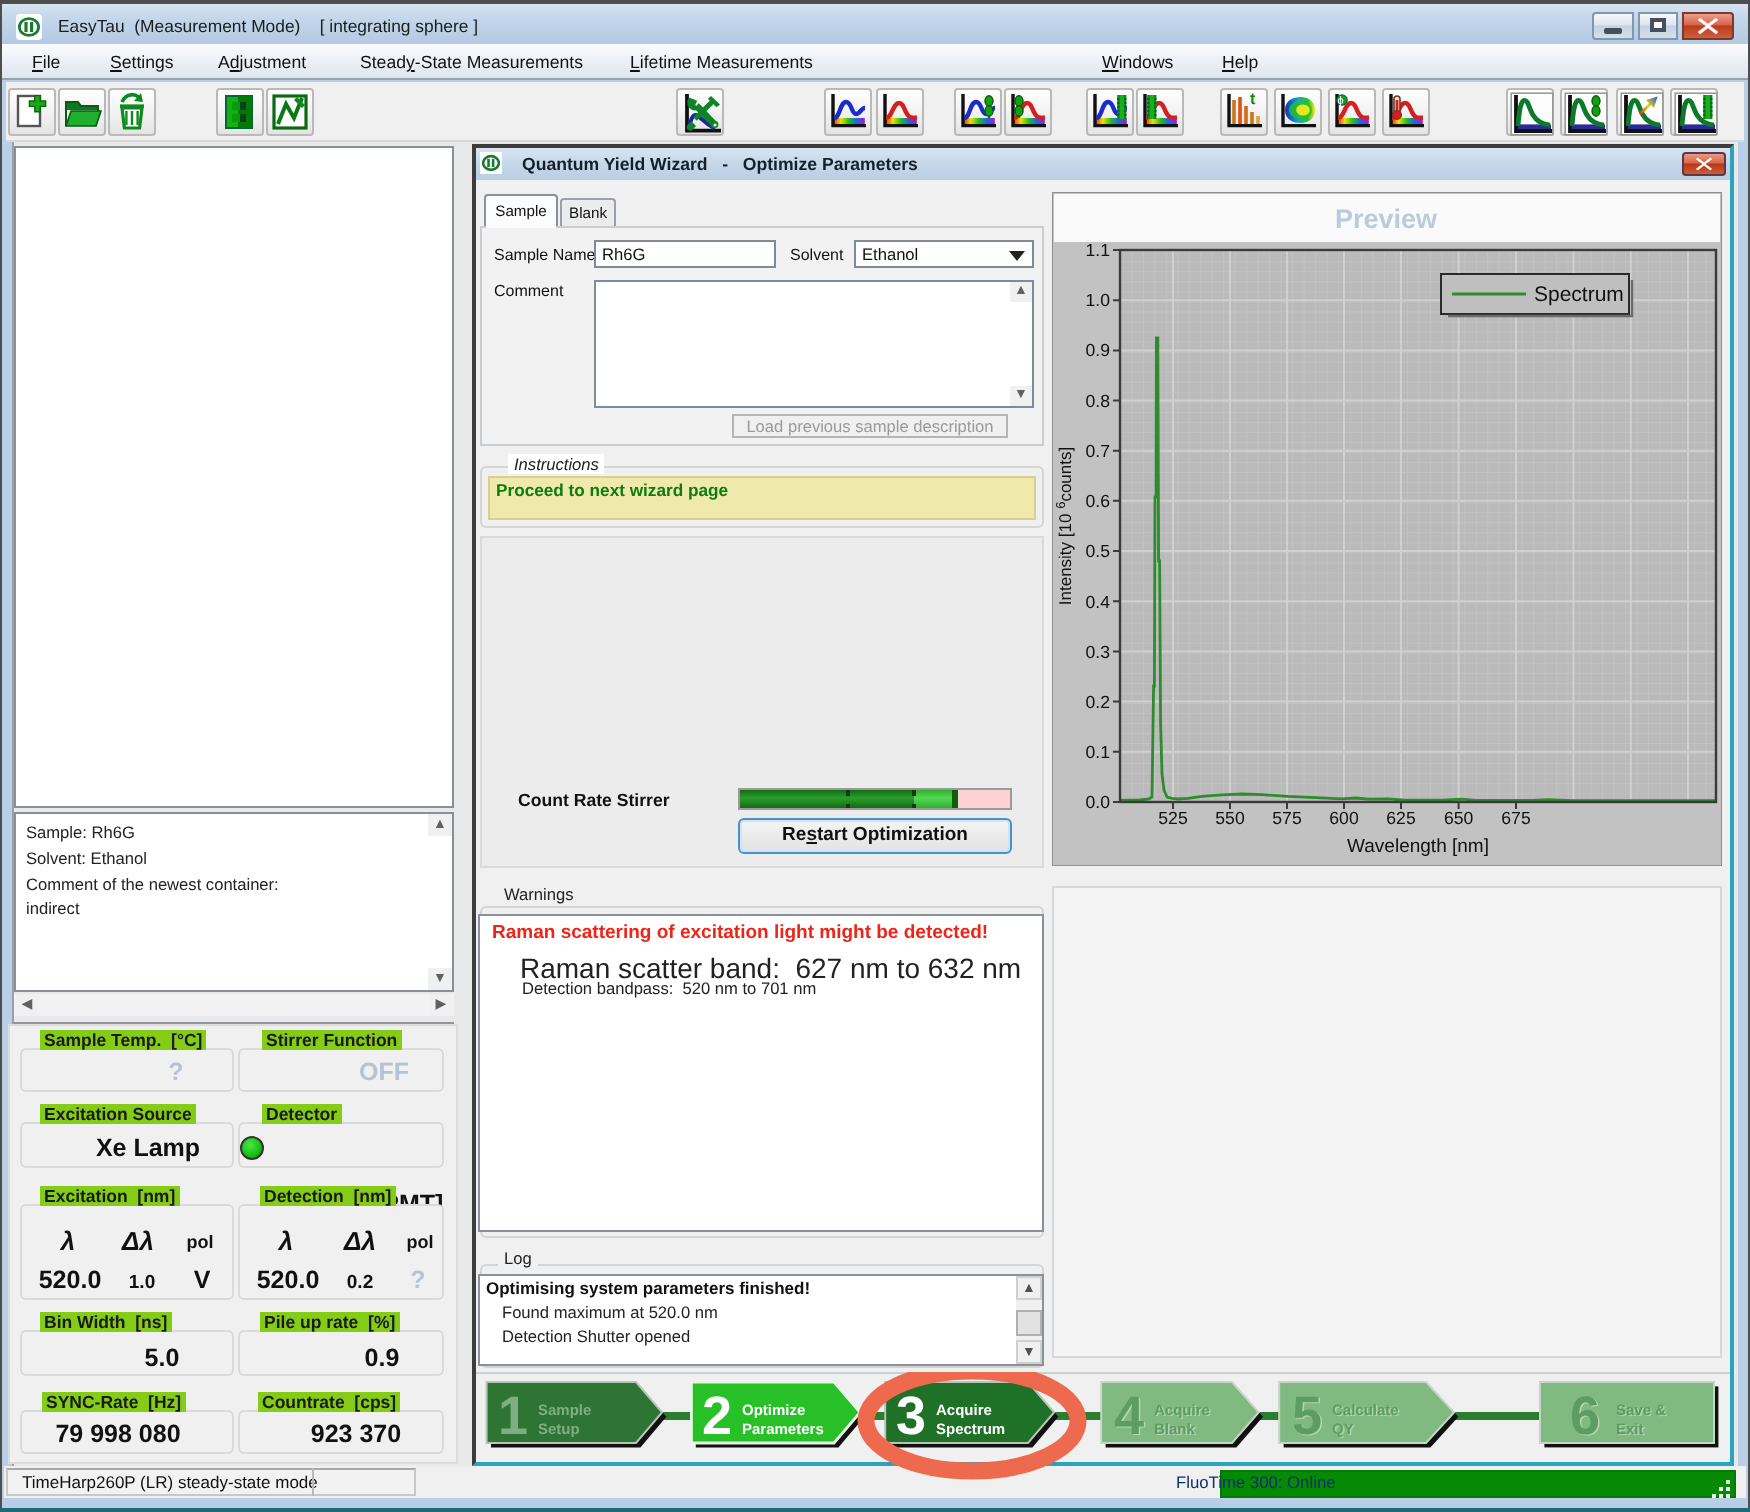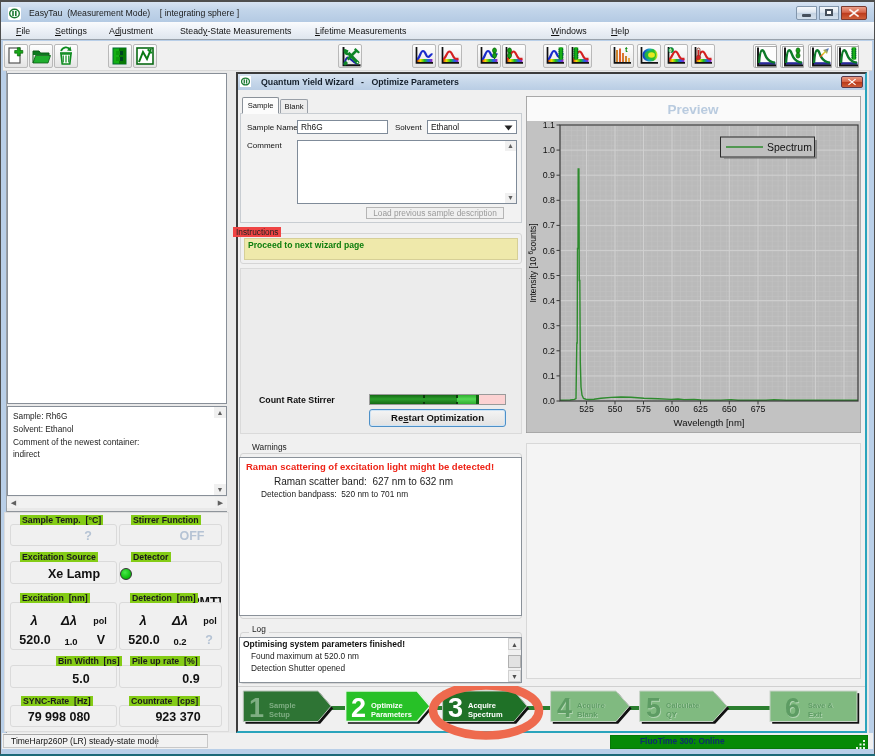"Instructions" div.abs { background: #ef4444 -> #ffffff; font-style: none -> italic; left: 233px -> 254px }
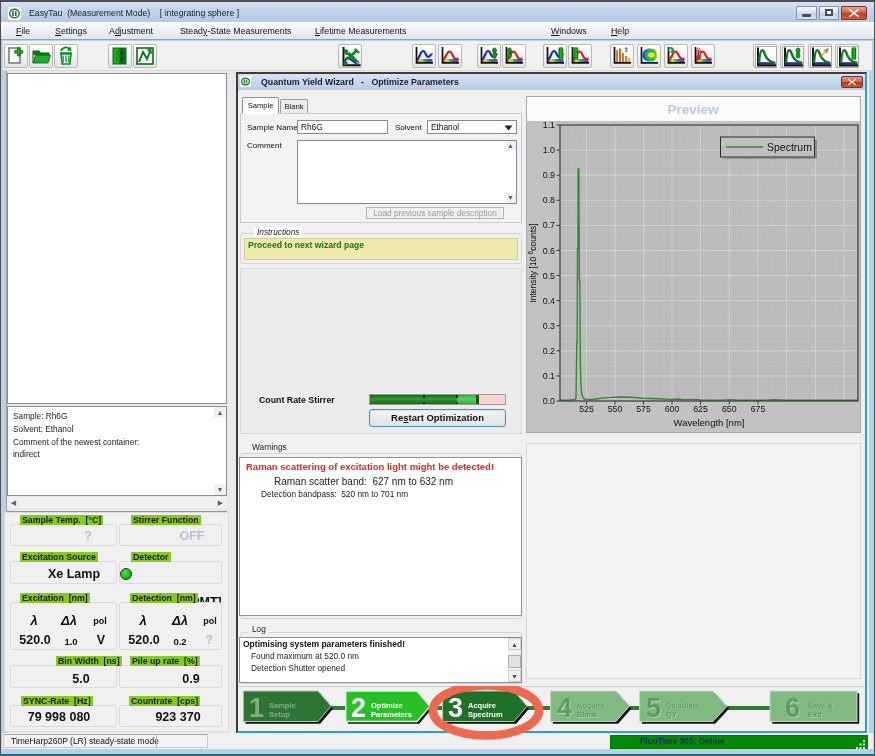"Raman scatter band: 627 nm" div.abs { font-size: 10px -> 14px; left: 274px -> 260px }
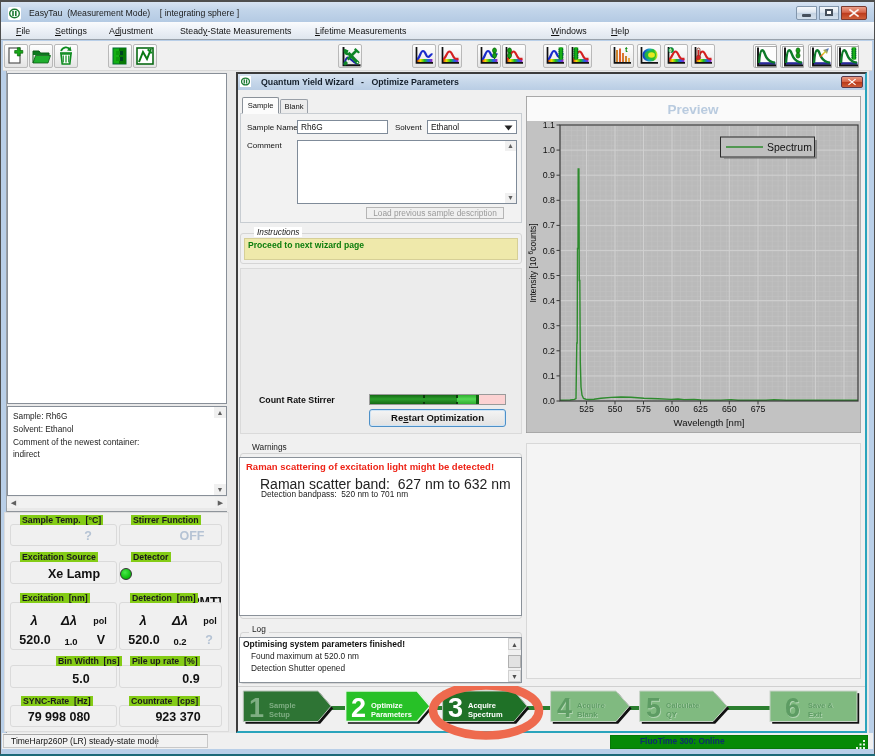"Bin Width [ns]" div.gl { margin-left: 36px -> none }
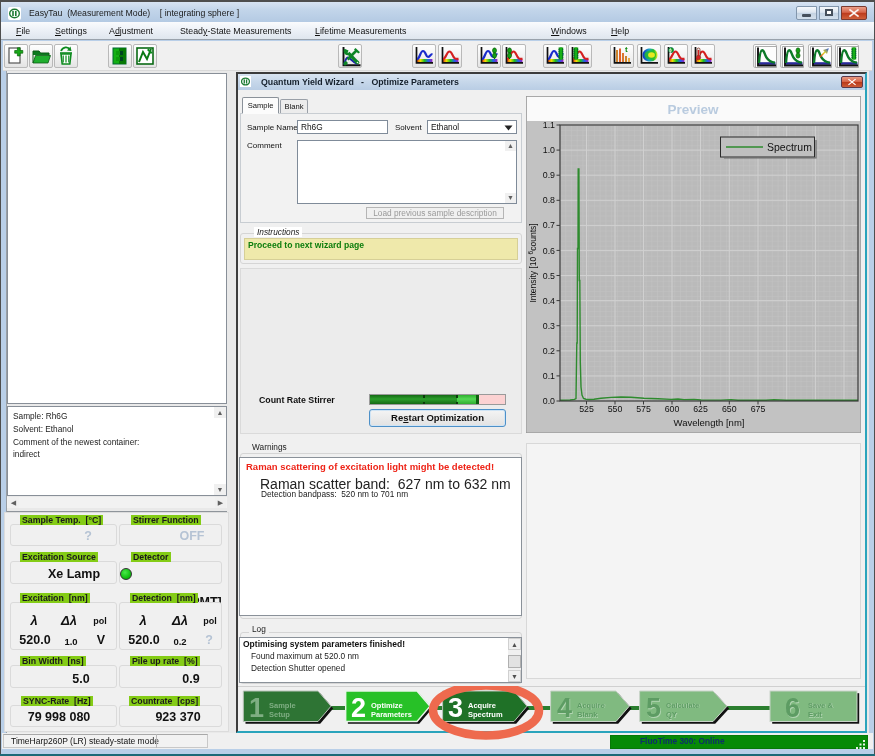"FluoTime 300: Online" div.abs { font-weight: bold -> normal; left: 640px -> 588px }
